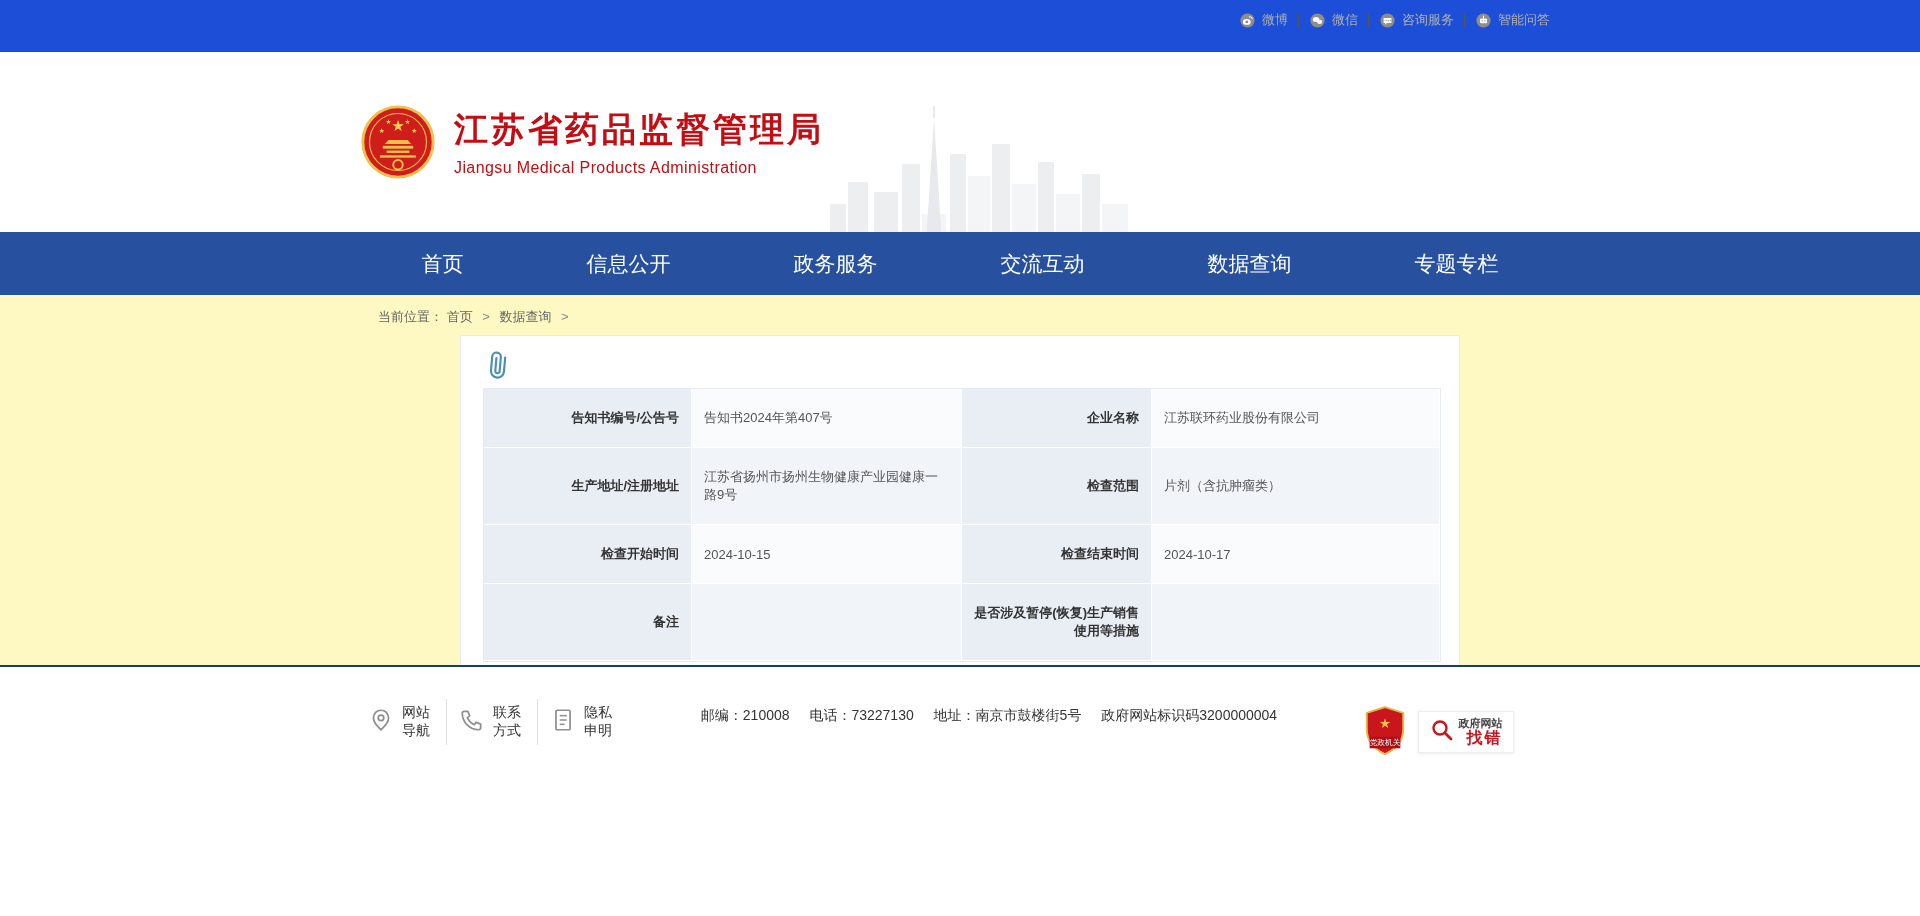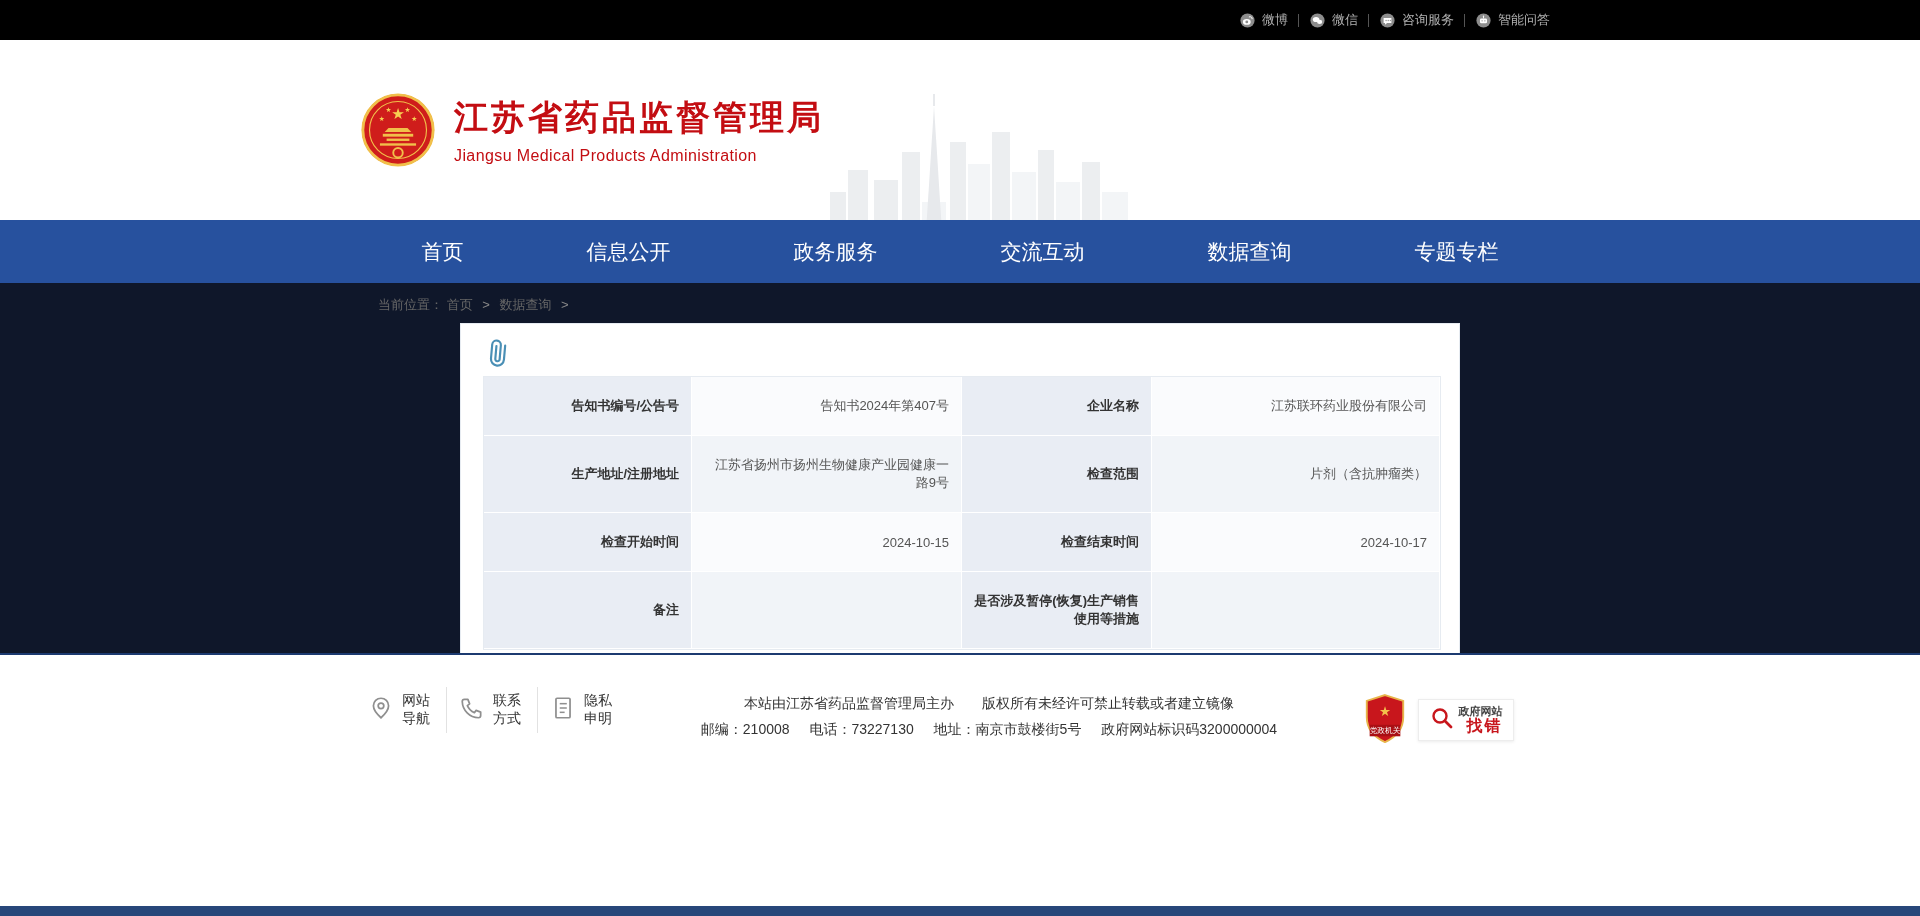"微博" .topbar { background: #000000 -> #1d4ed8; height: 40px -> 52px }
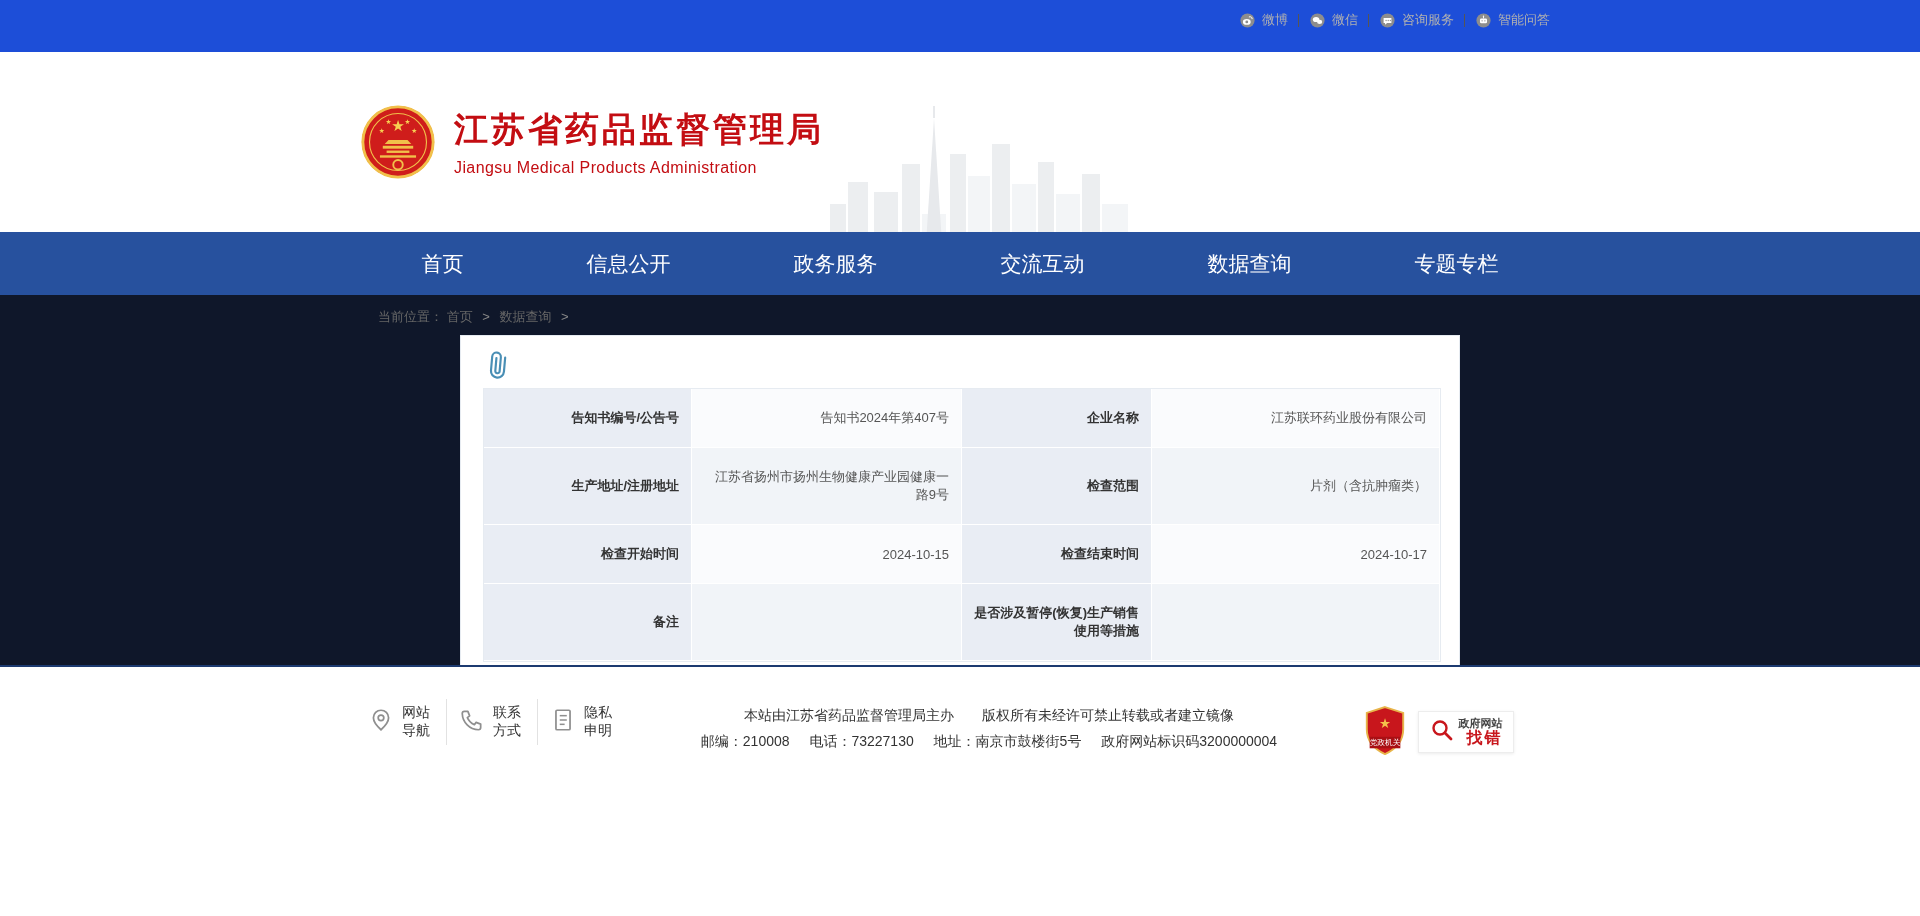"当前位置： 首页 > 数据查询 >" .content { background: #0f172a -> #fef9c3 }
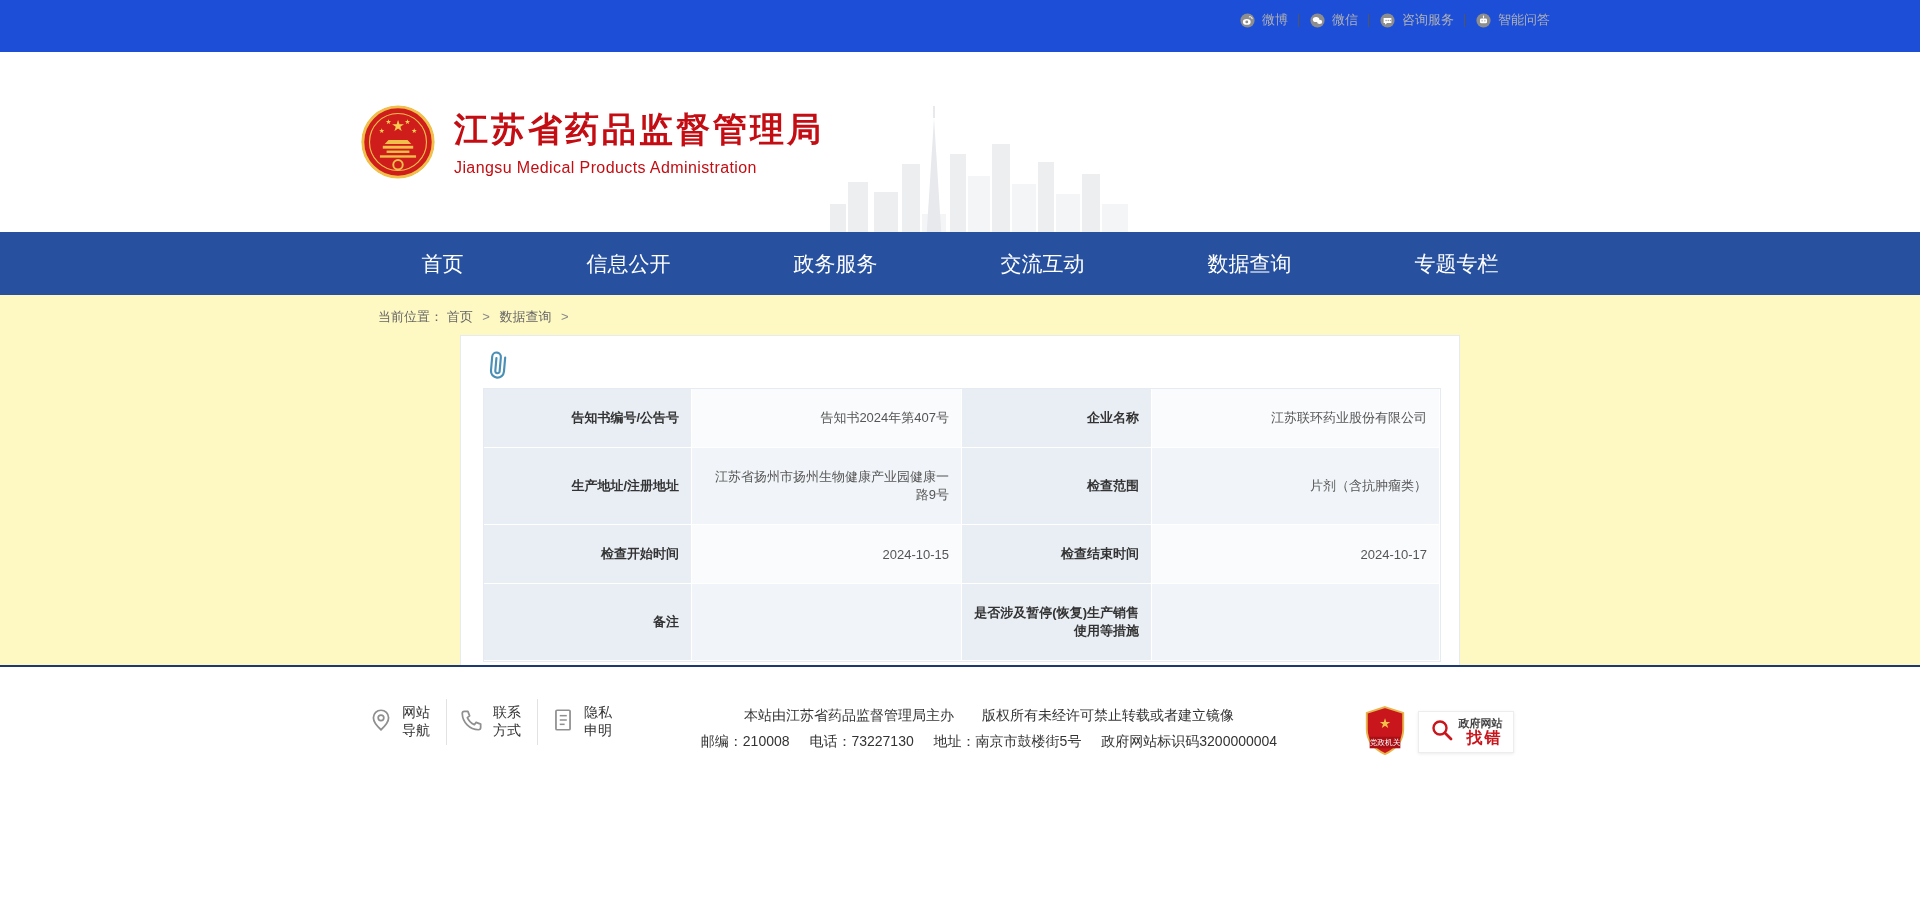"告知书2024年第407号" .detail-table td { text-align: right -> left }
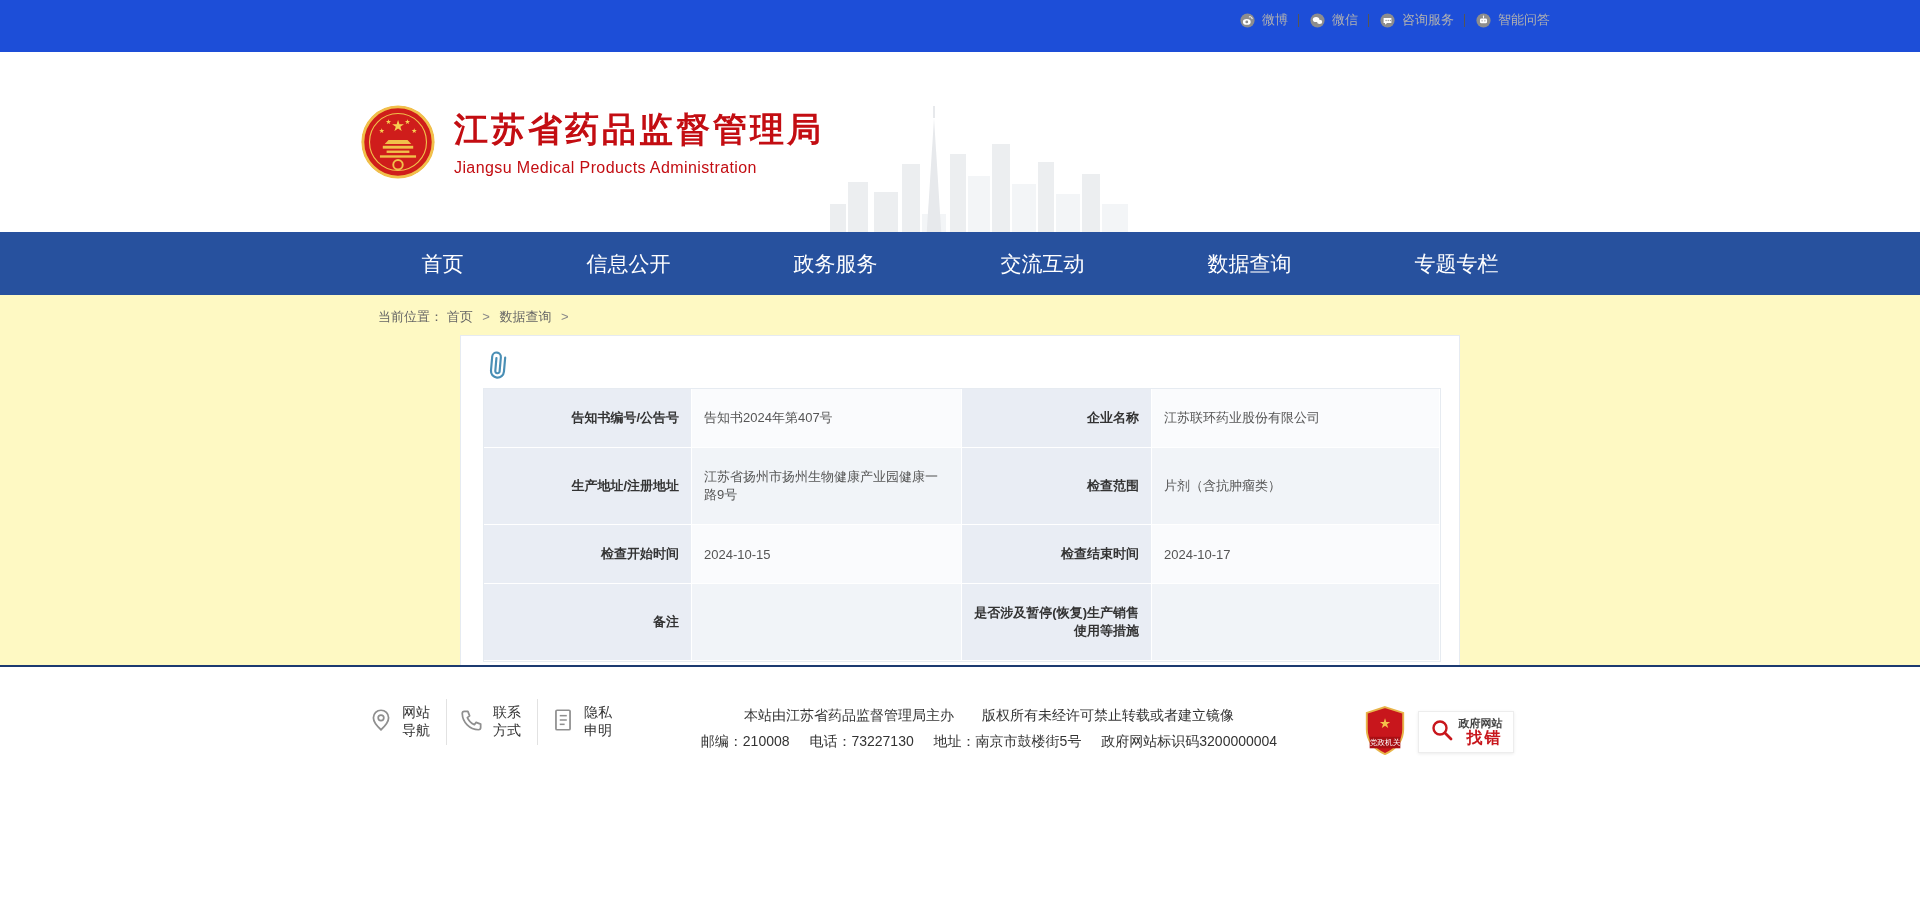"本站由江苏省药品监督管理局主办 版权所有未经许可禁止转载或者建立镜像" p { html: <p> <span>本站由江苏省药品监督管理局主办</span> <span>版权所有未经许可禁止转载或者建立镜像</span> </p> -> none }
